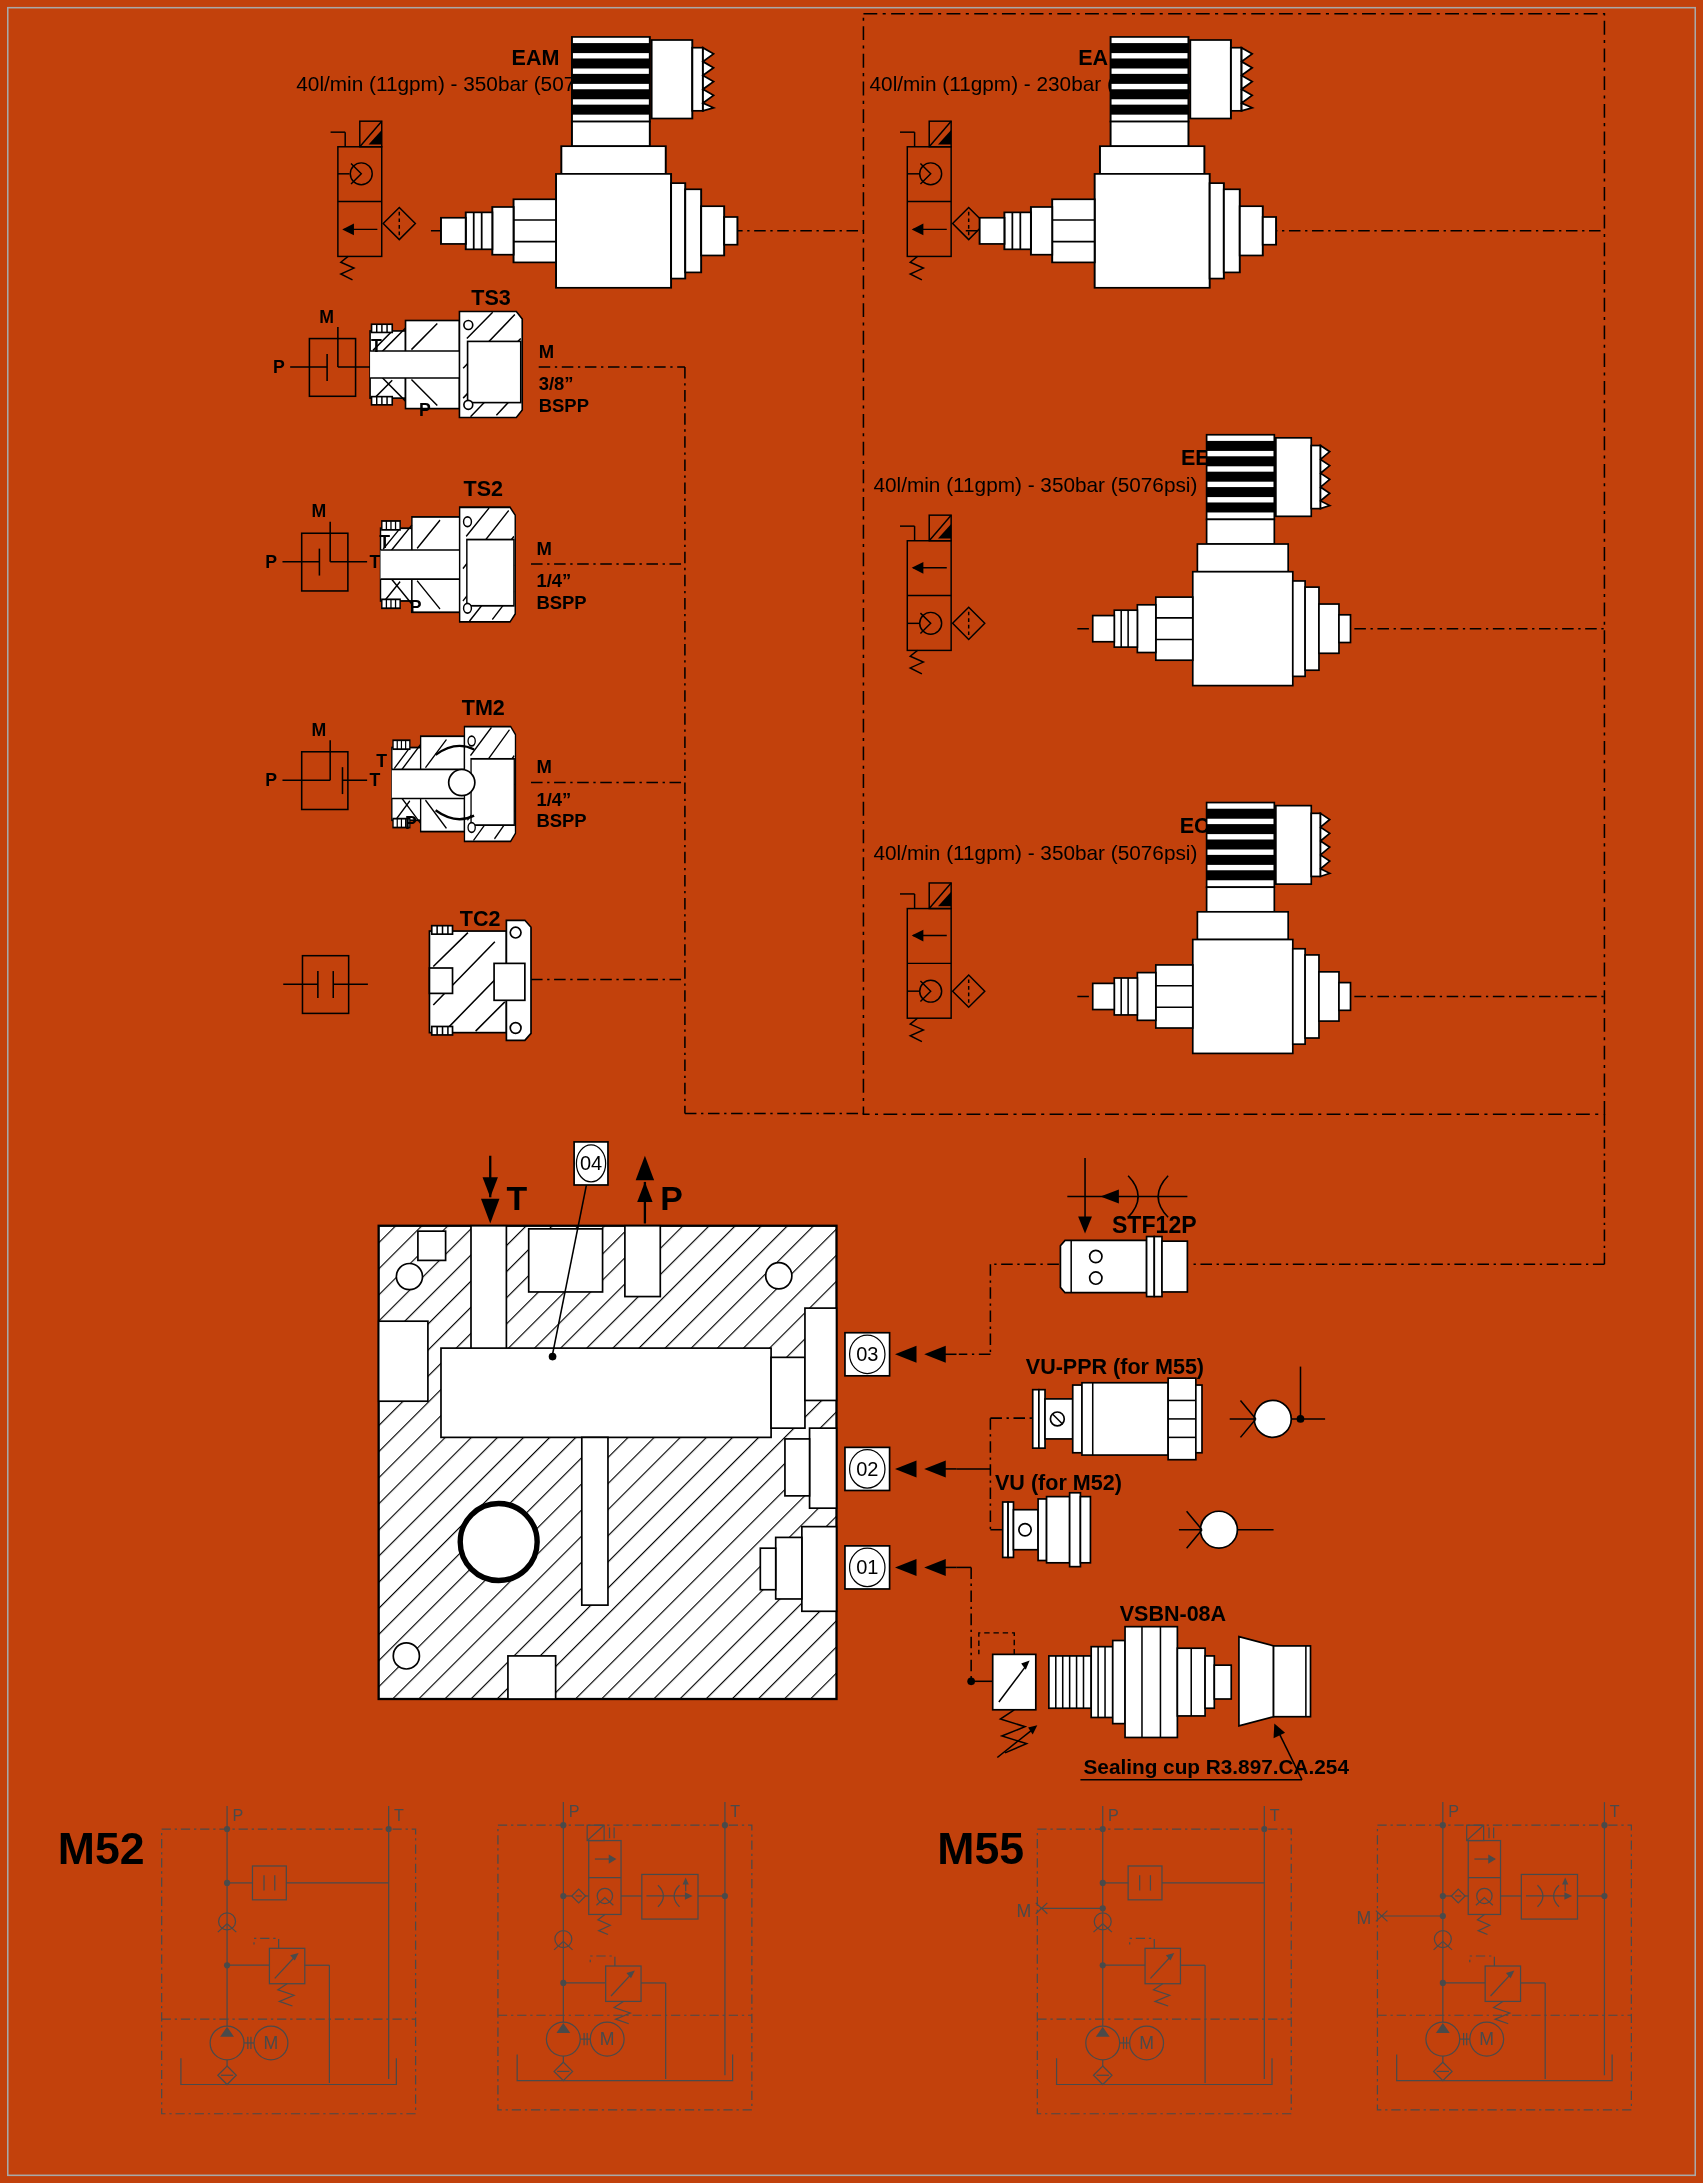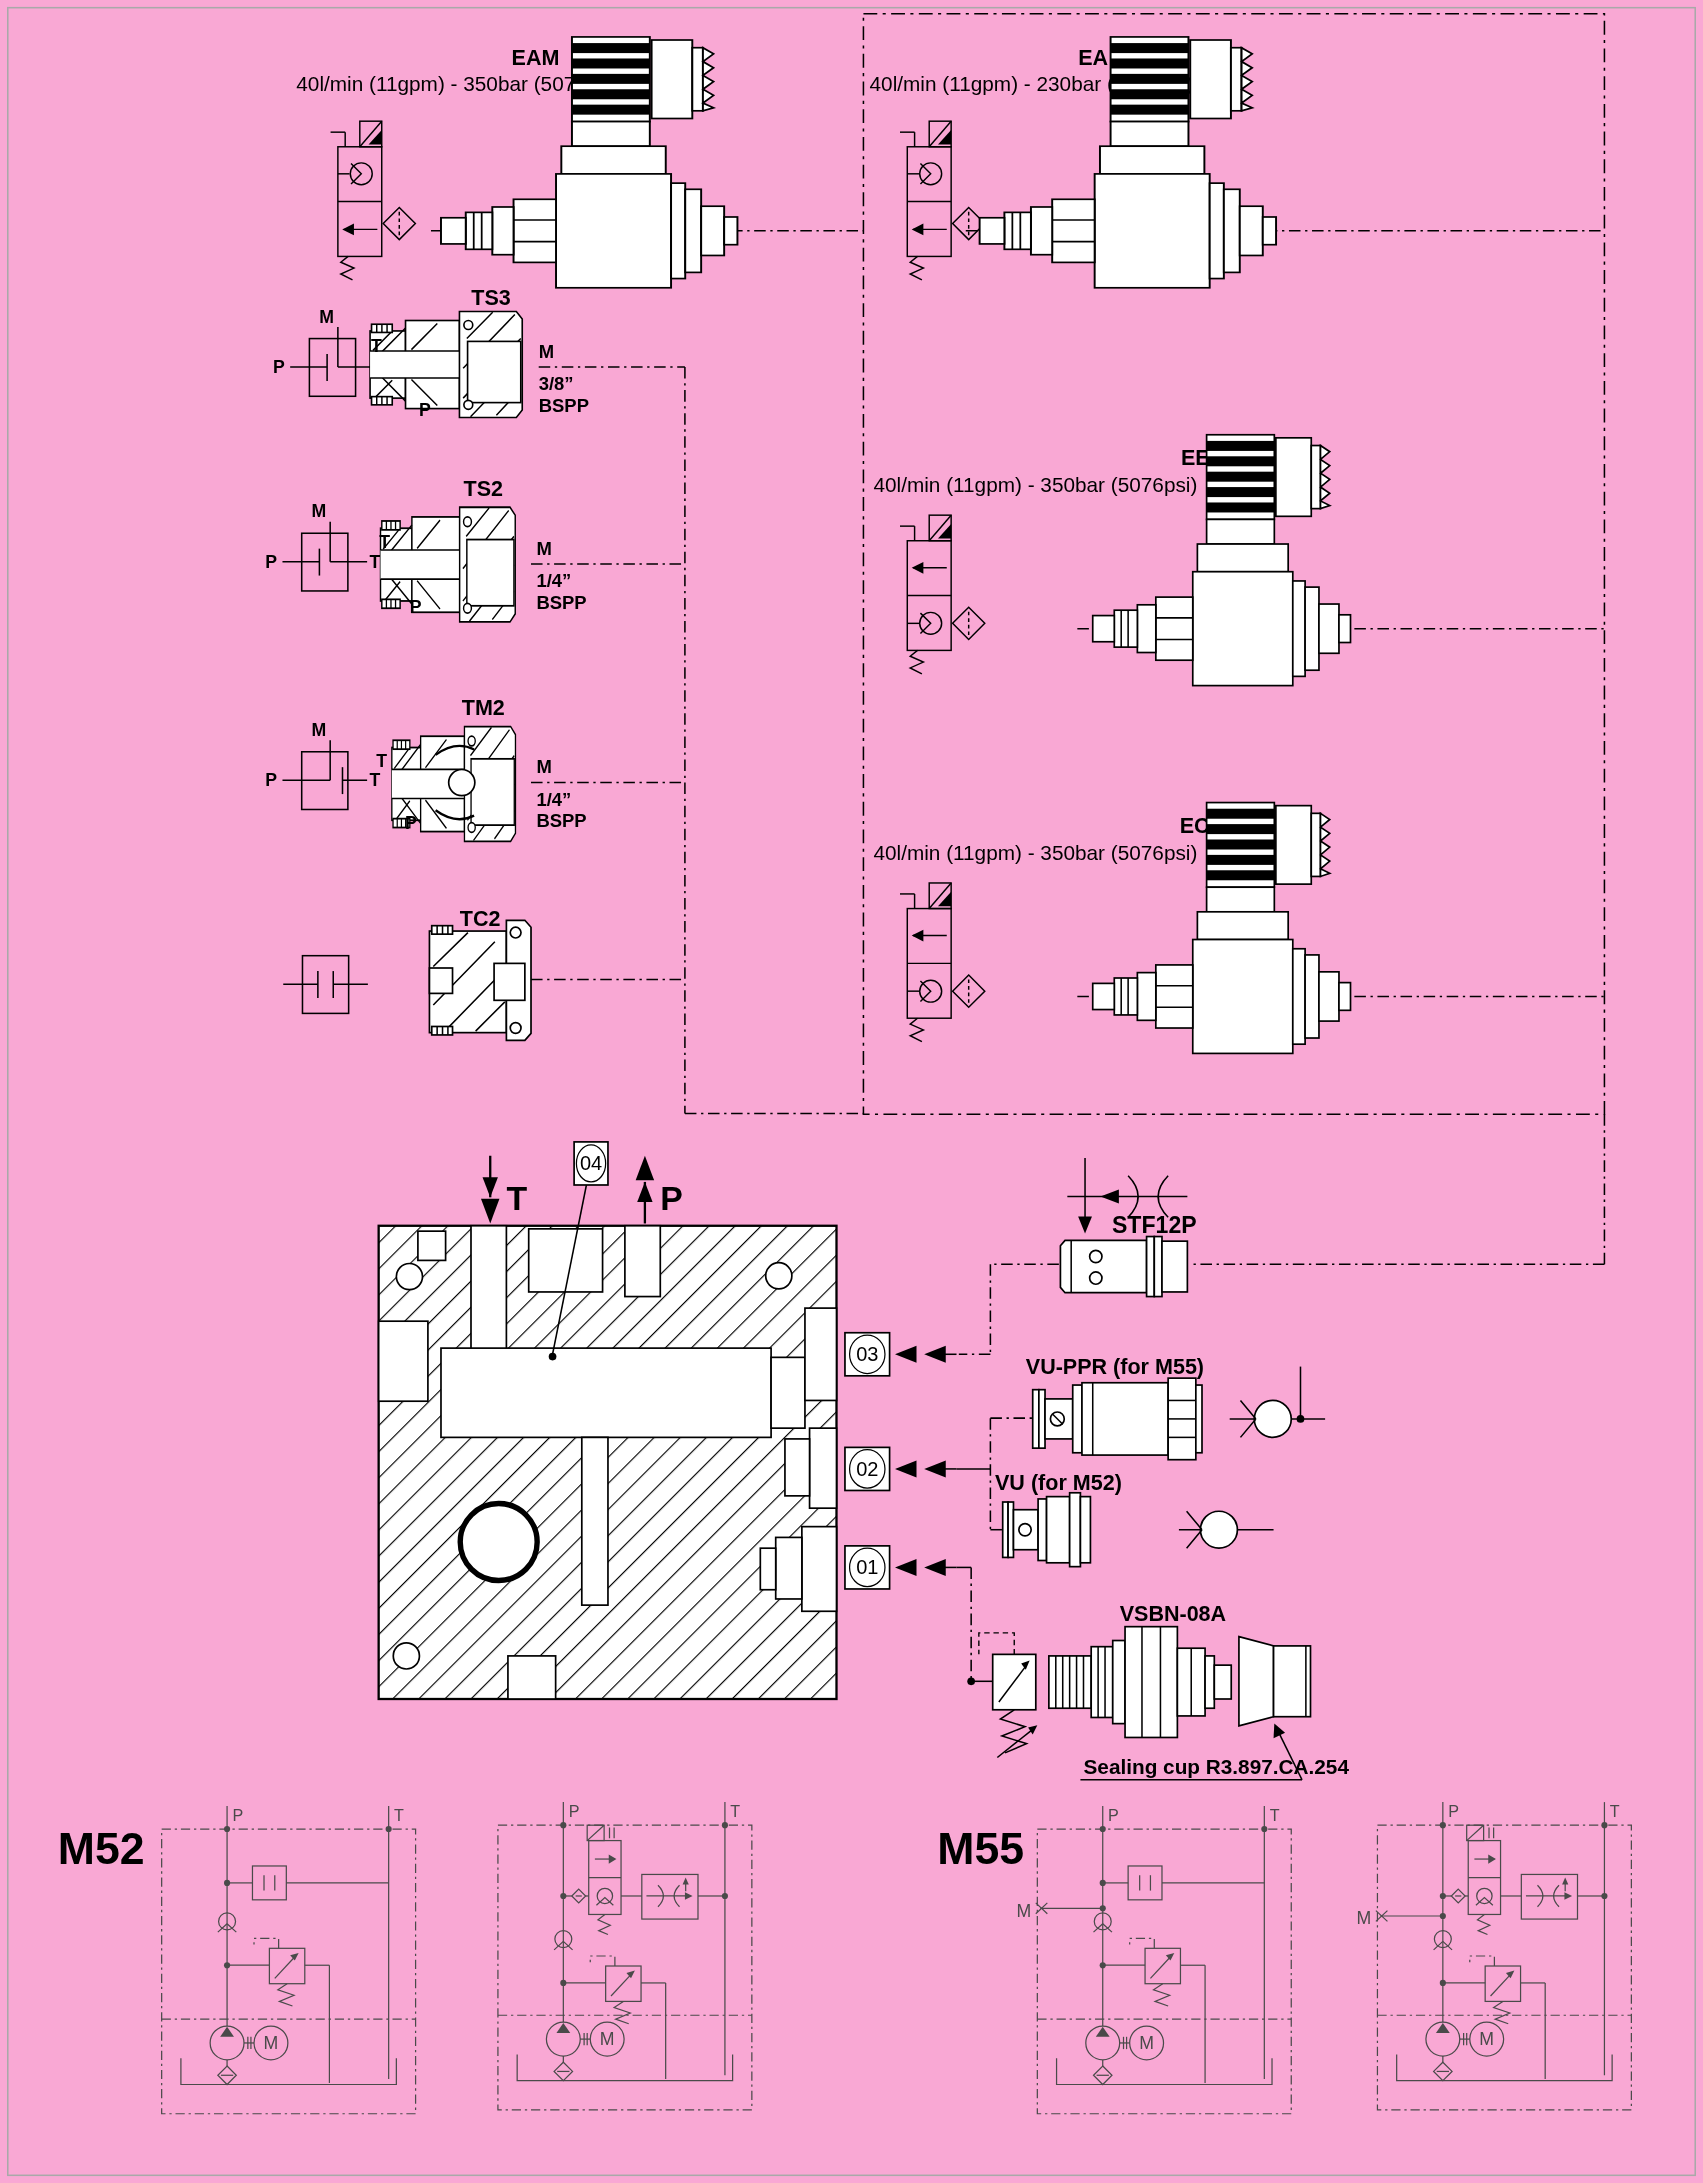"EAM" .page { background: #f9a8d4 -> #c2410c }
